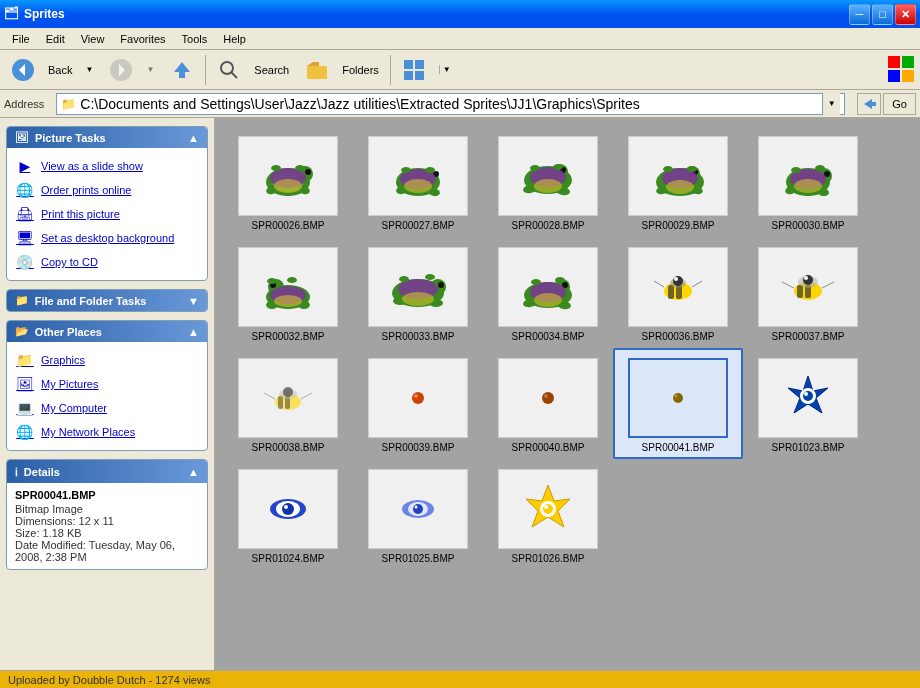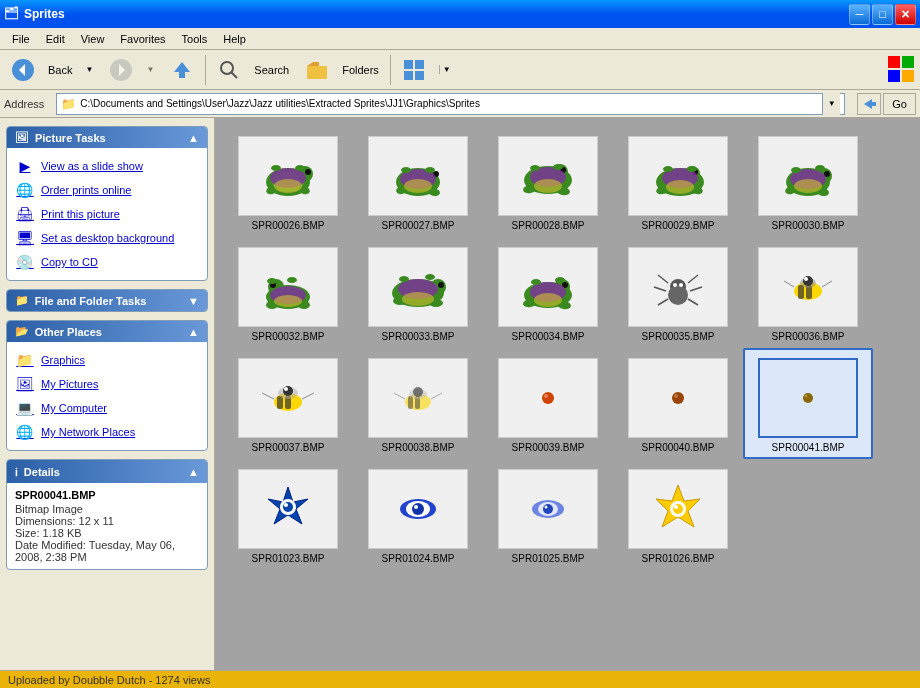"C:\Documents and Settings\User\Jazz\Jazz" .address-text { font-size: 10px -> 14px }
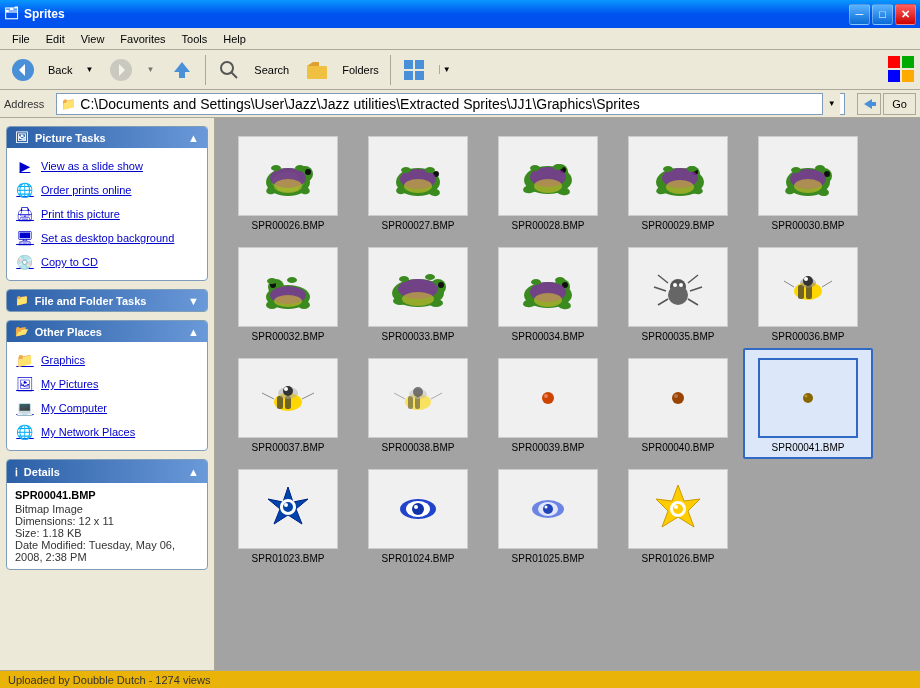"SPR00035.BMP" div.thumb-item { html: <div> <div> <svg> <circle></circle> <circle></circle> <circle></circle> <circle></circle> <line></line> <line></line> <line></line> <line></line> <line></line> <line></line> </svg> </div> <span>SPR00035.BMP</span> </div> -> none }
